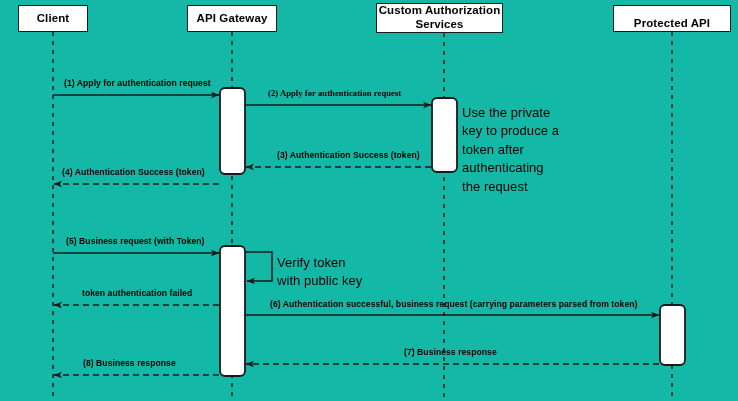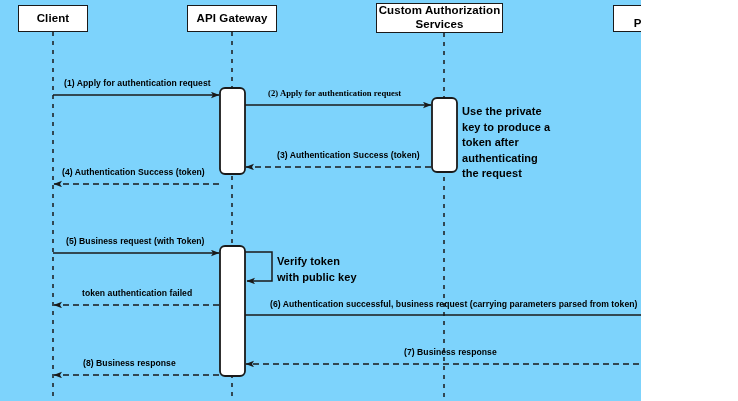"Client" #diagram-root { background: #7dd3fc -> #14b8a6; width: 641px -> 738px }
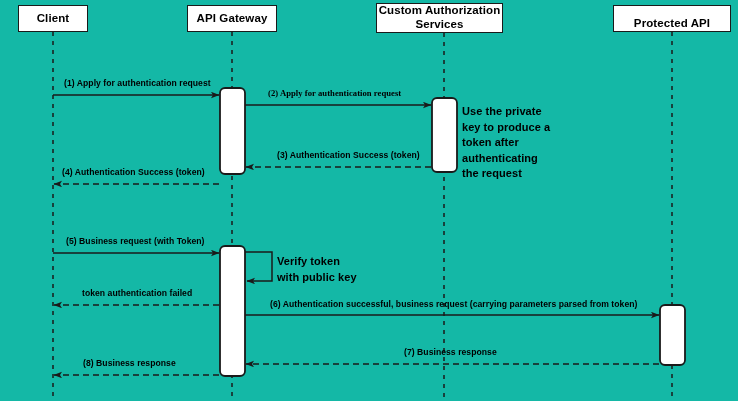"Use the private" .note-text { font-size: 11px -> 13px; font-weight: bold -> normal }
